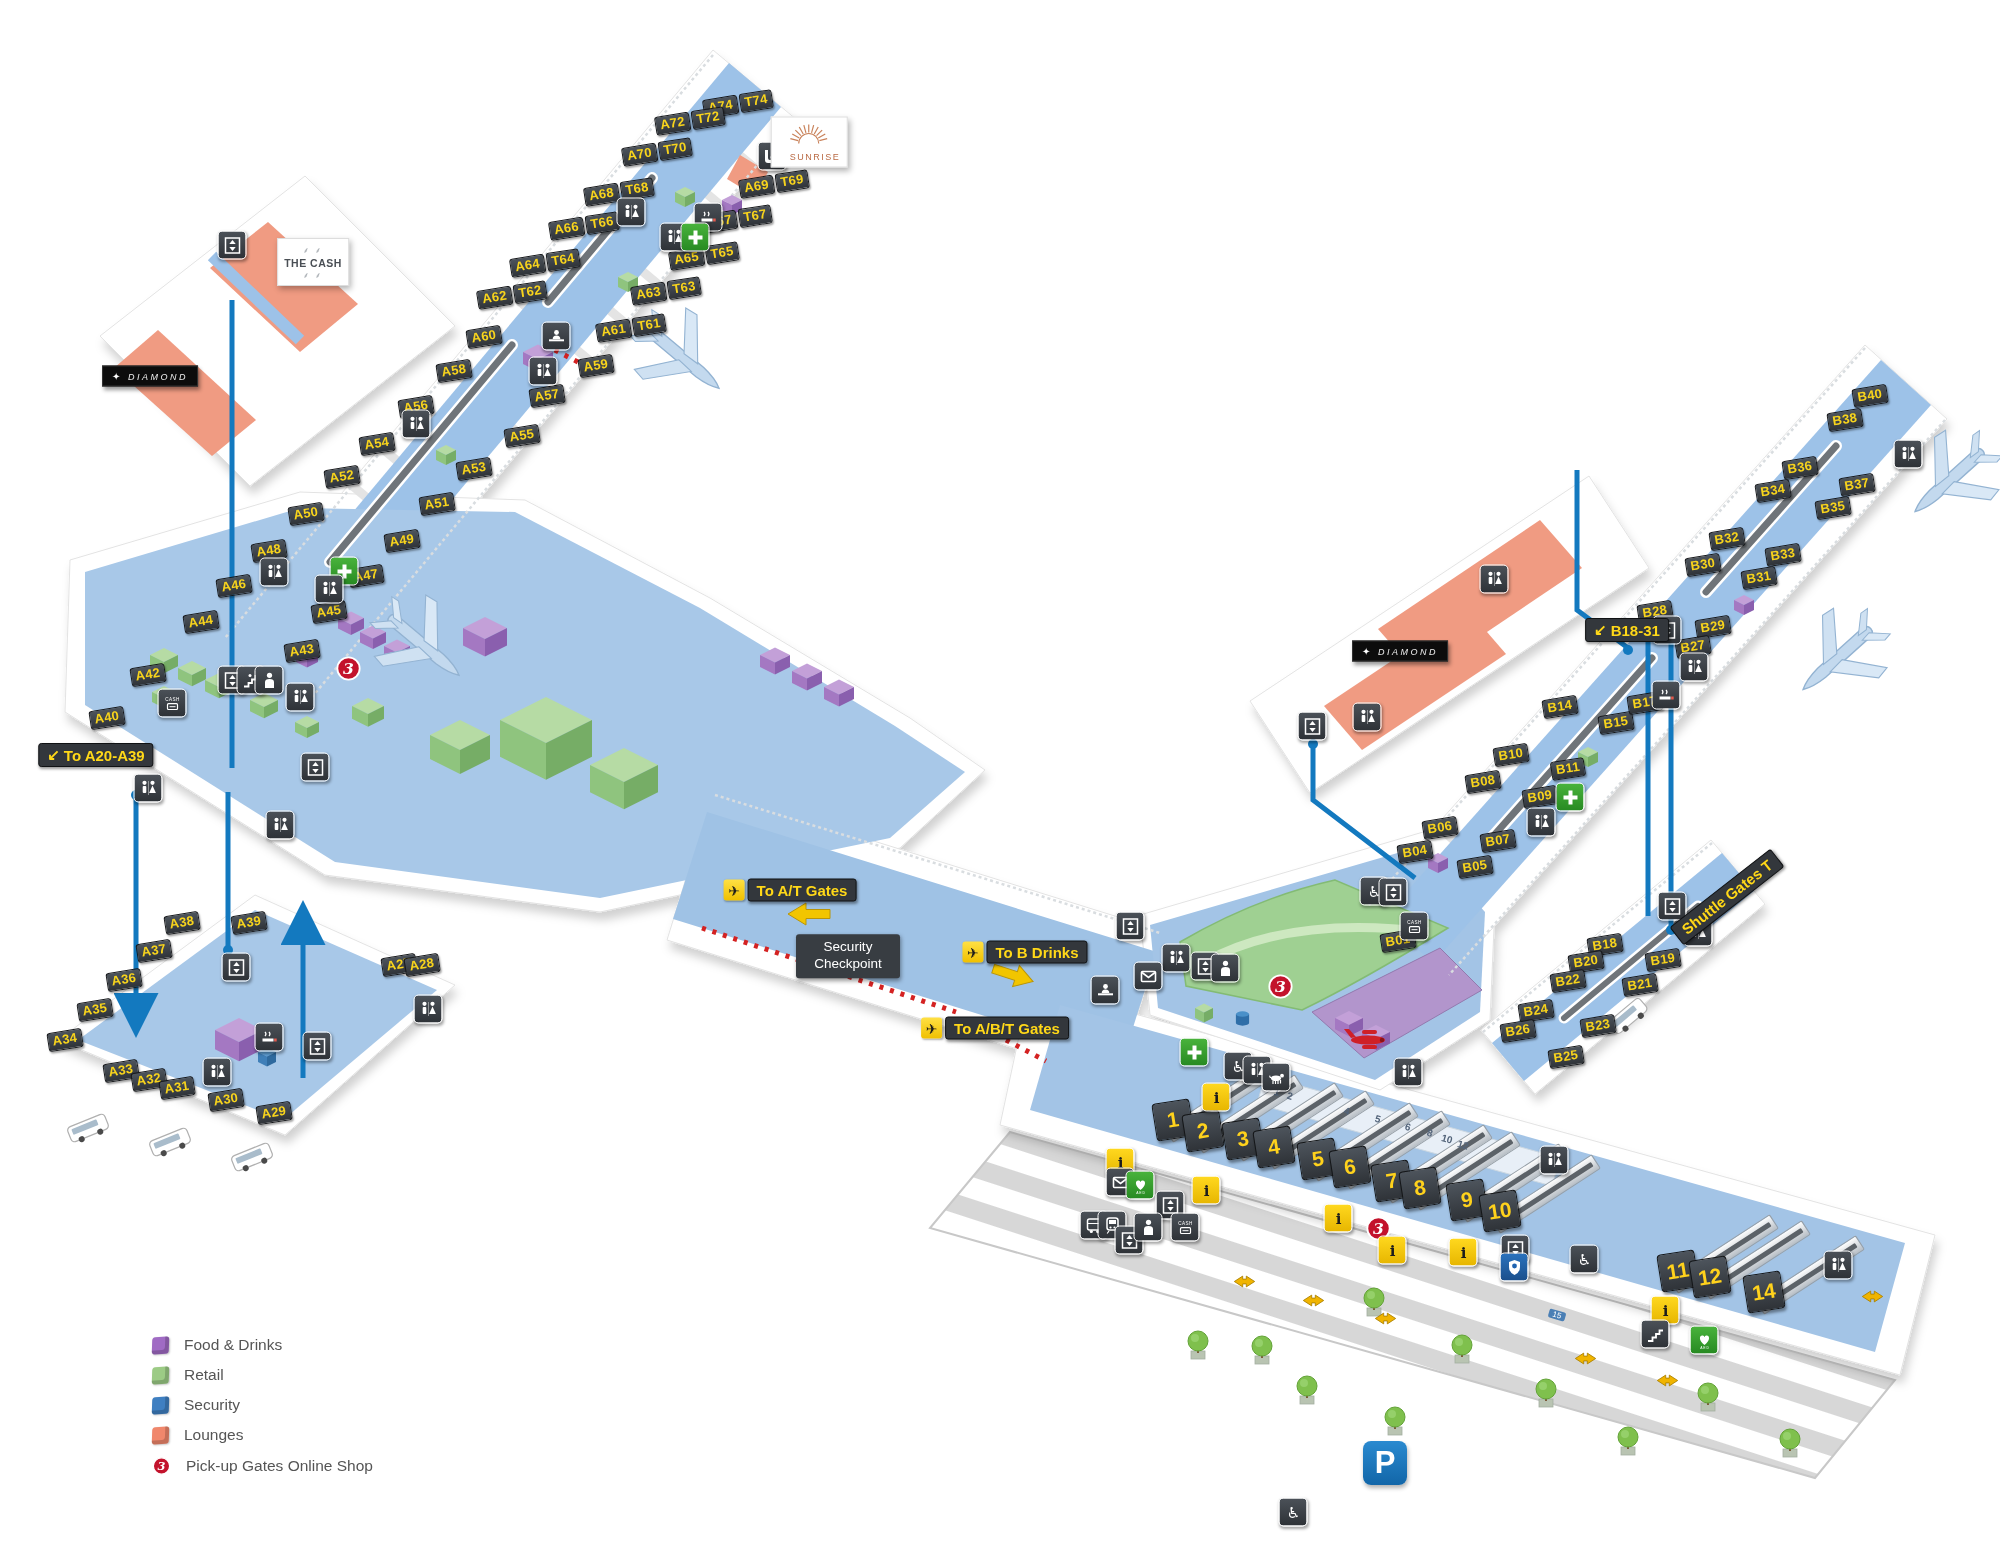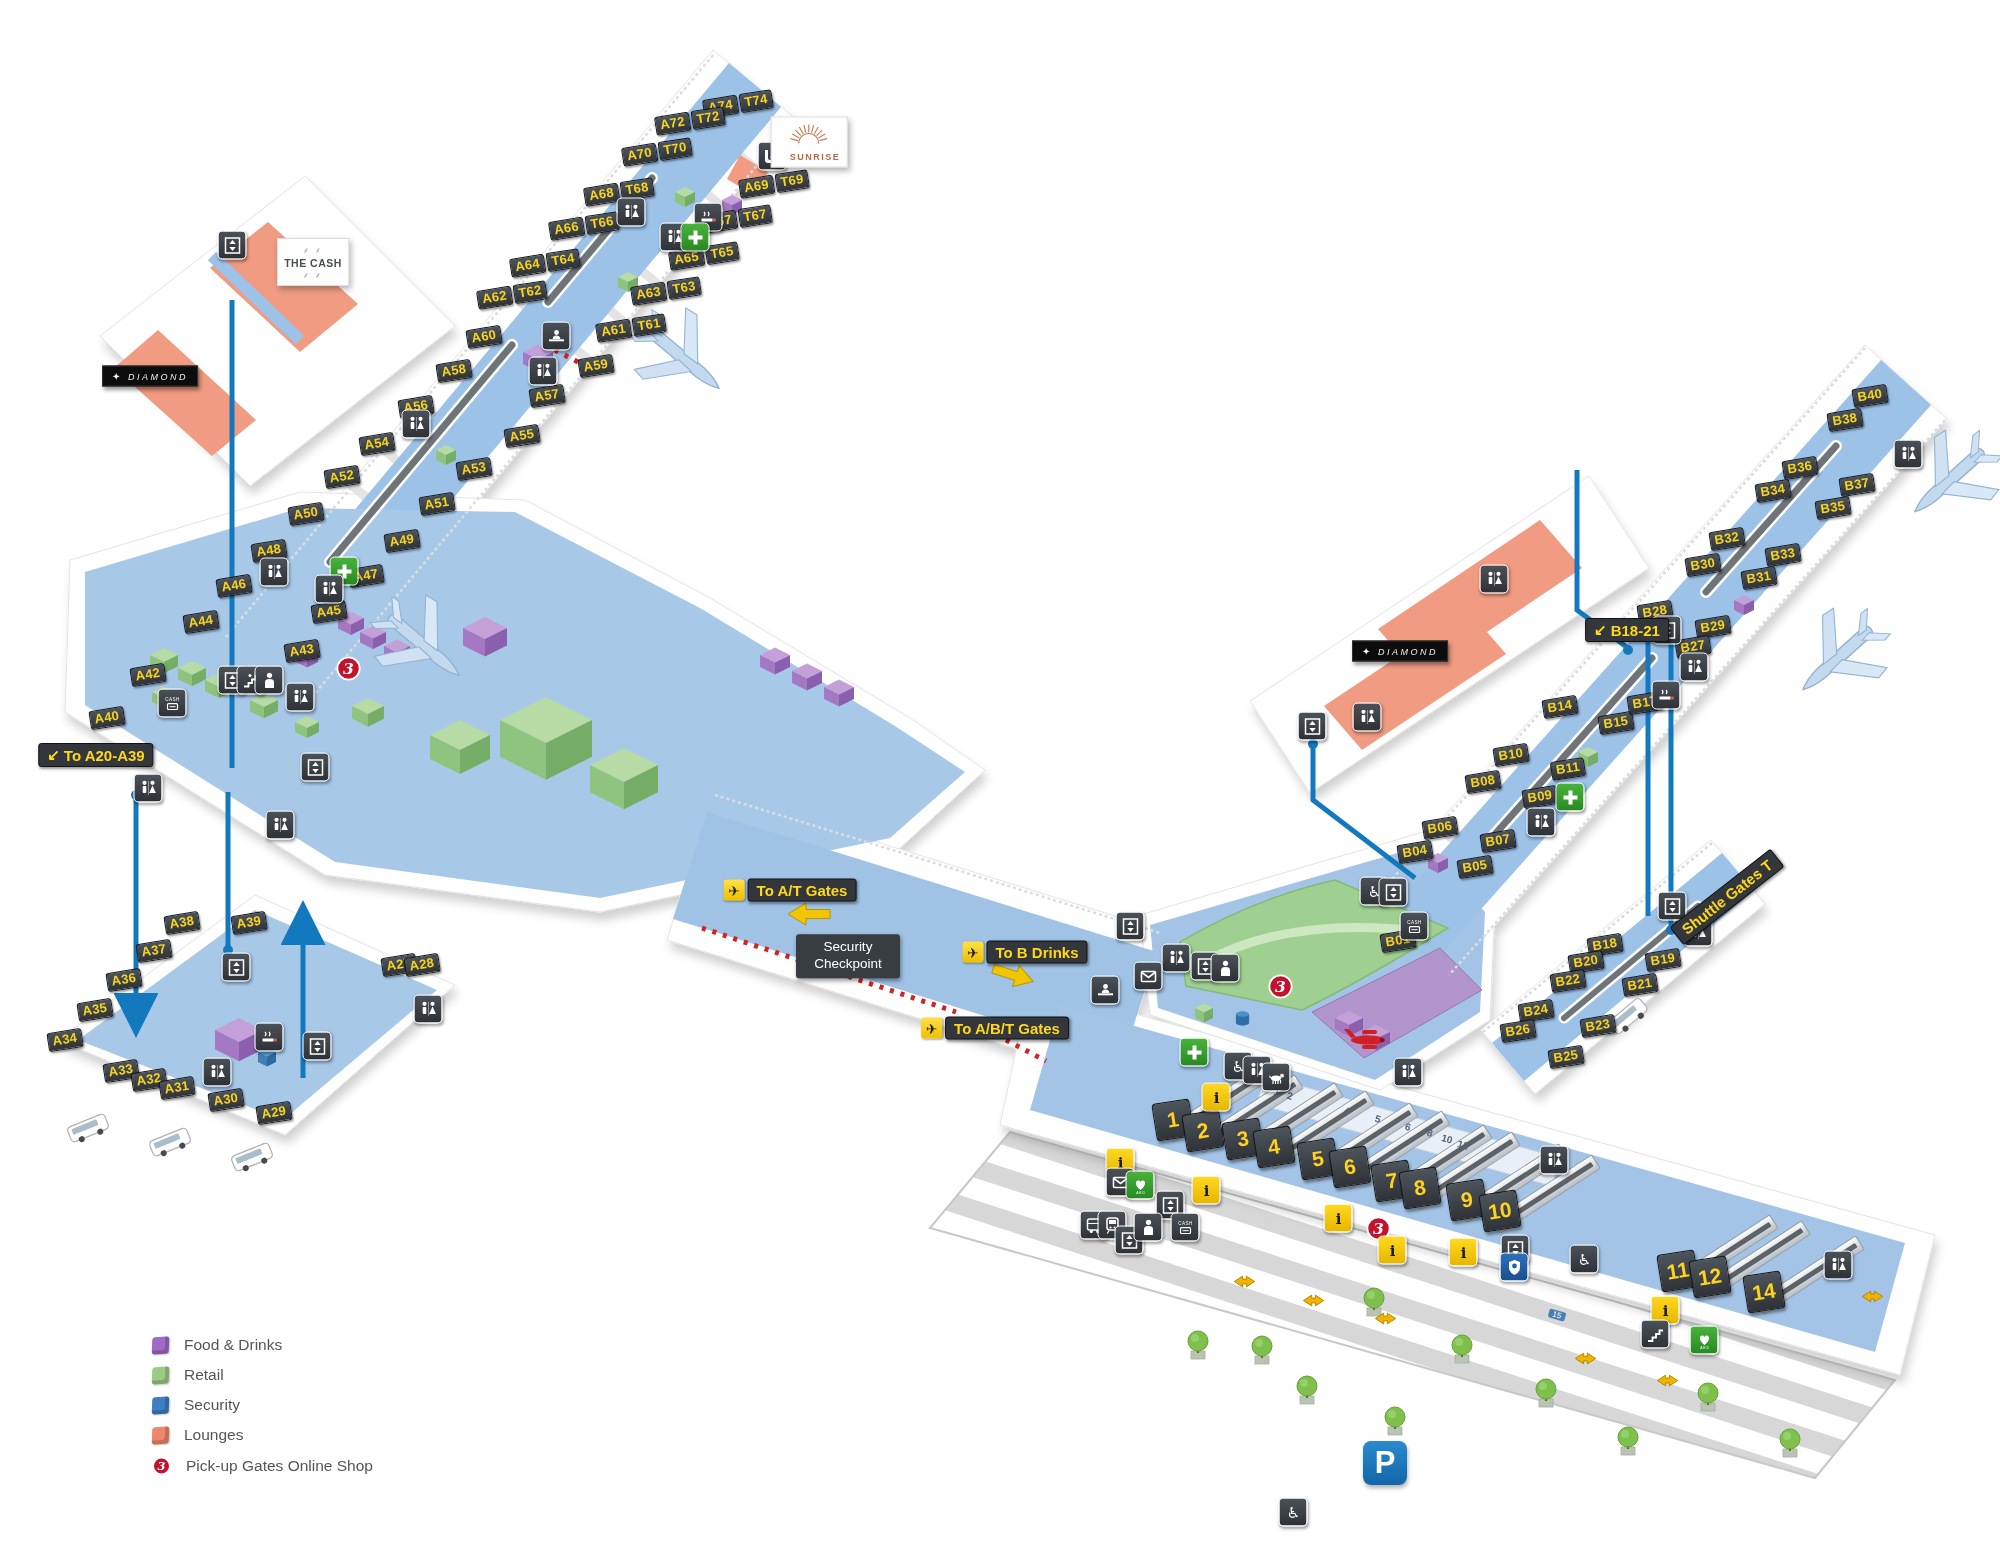"SUNRISE" .sunname { font-weight: bold -> normal }
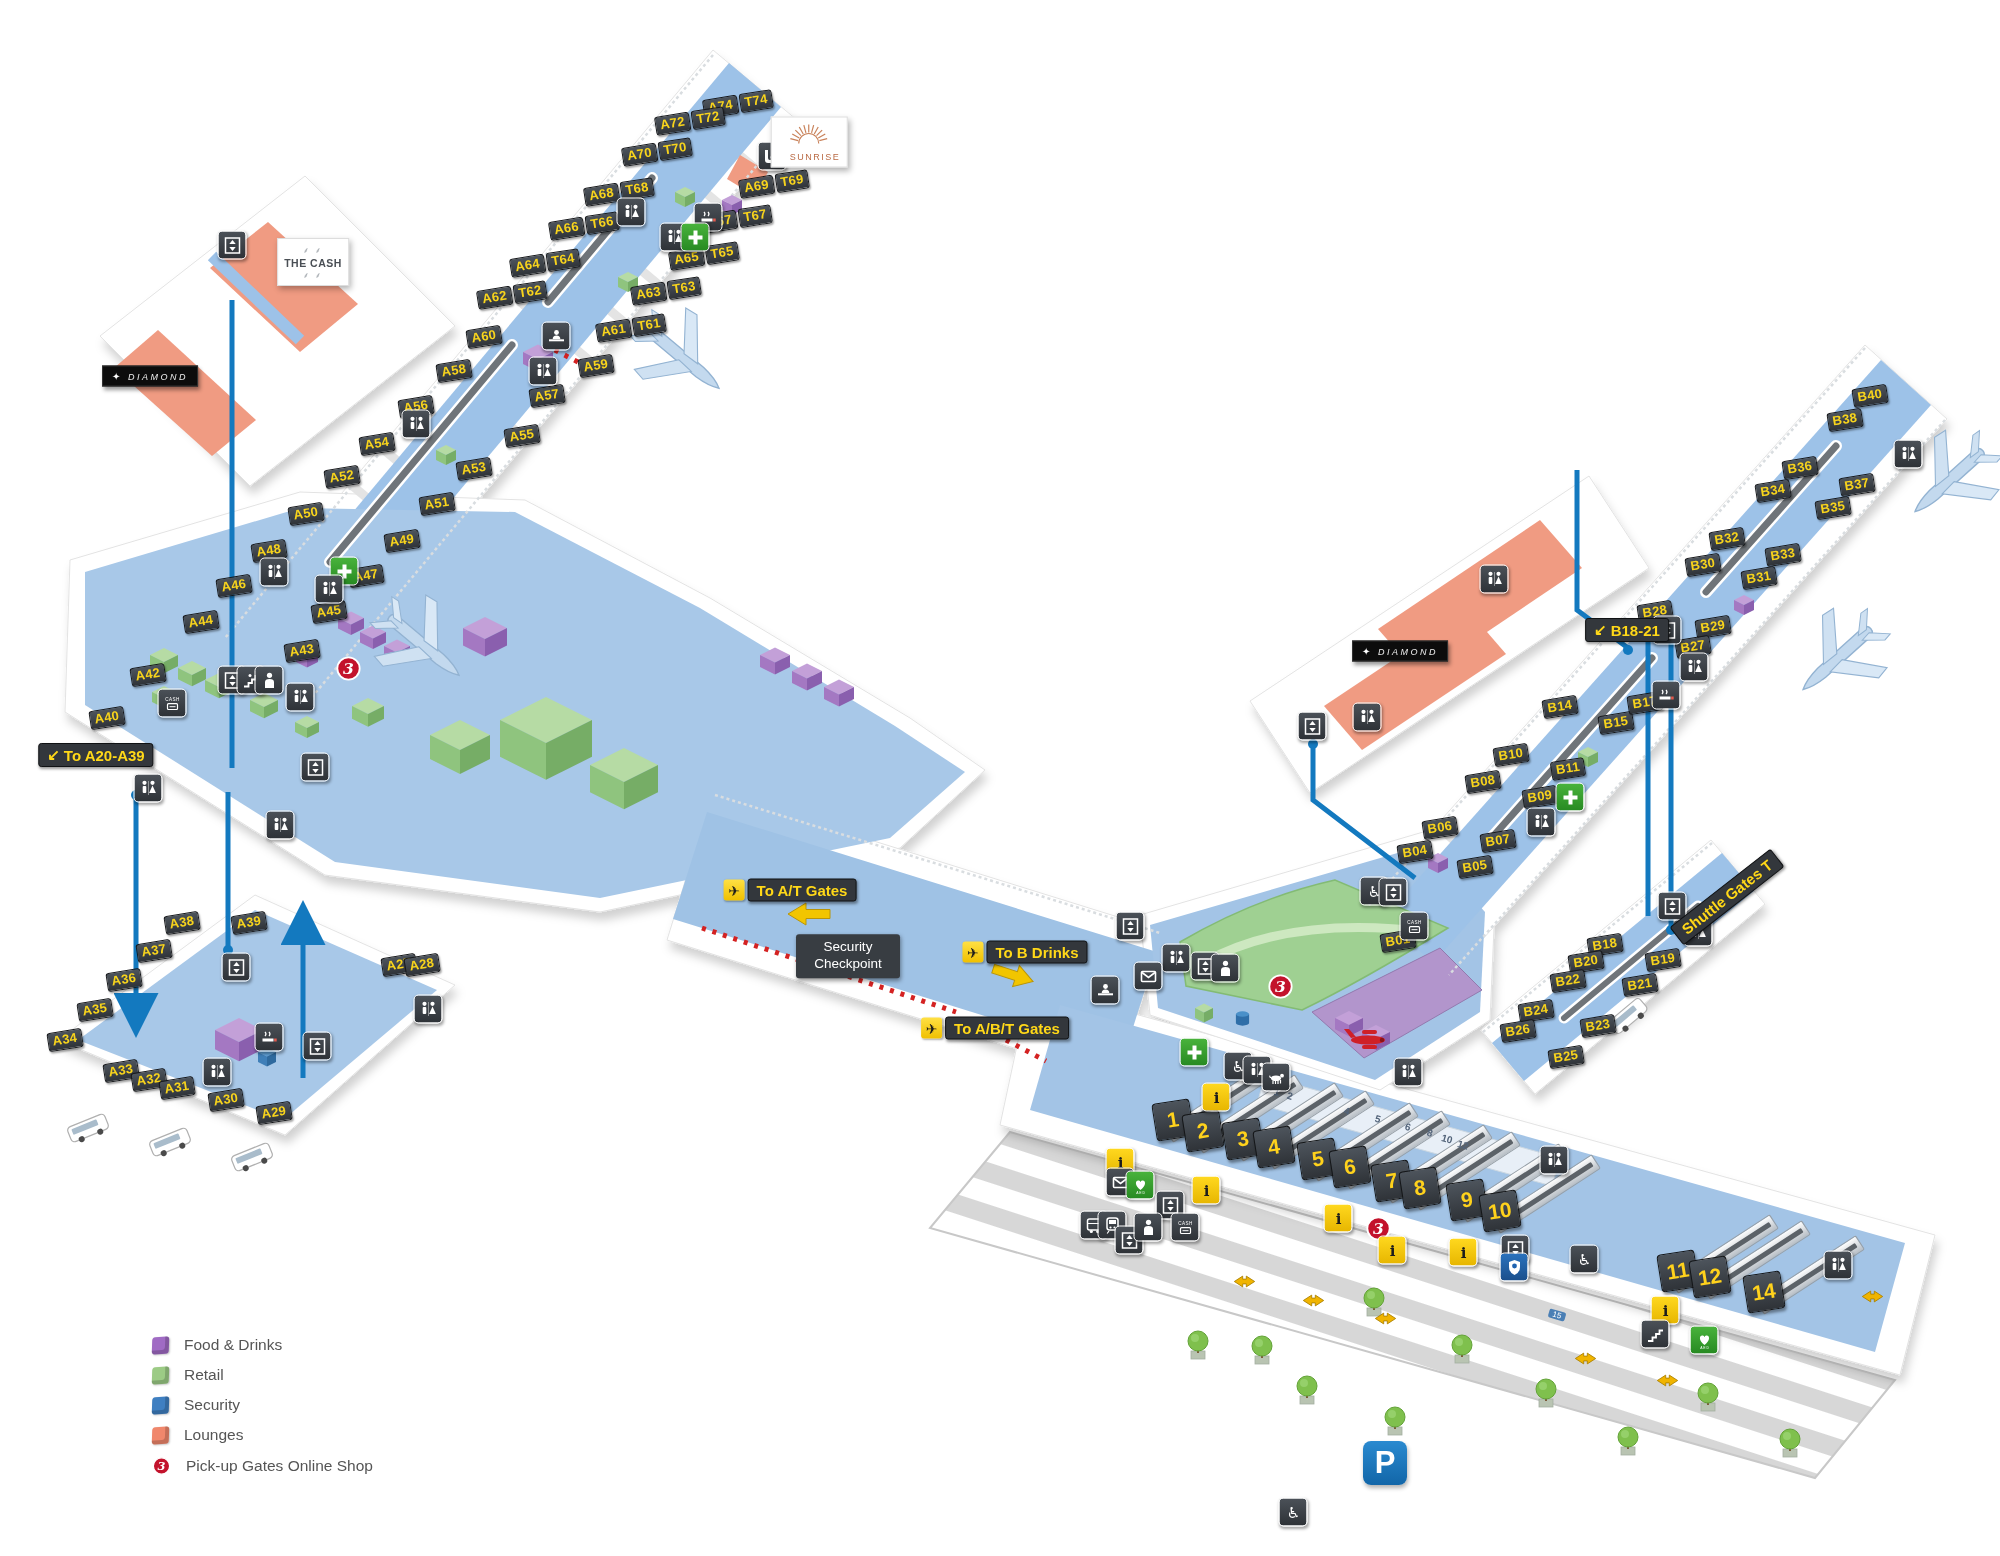"B18-21" span { text: B18-21 -> B18-31 }
